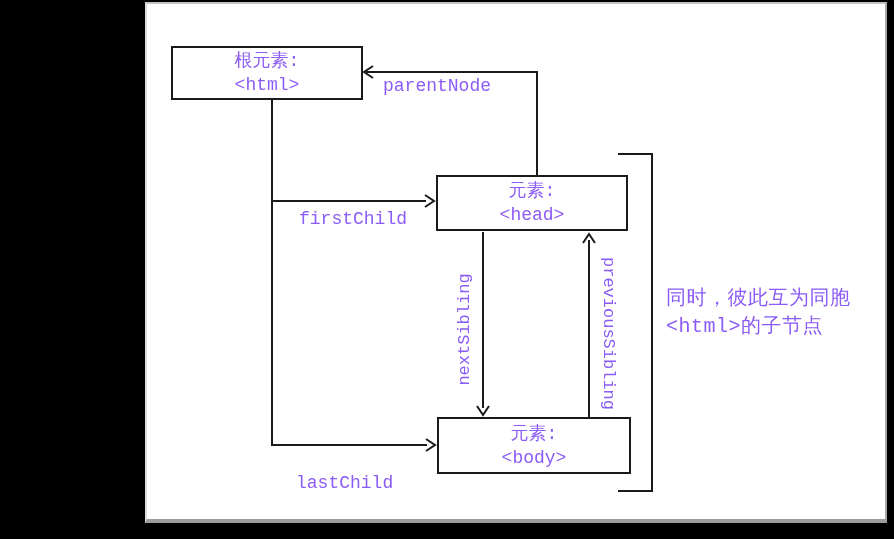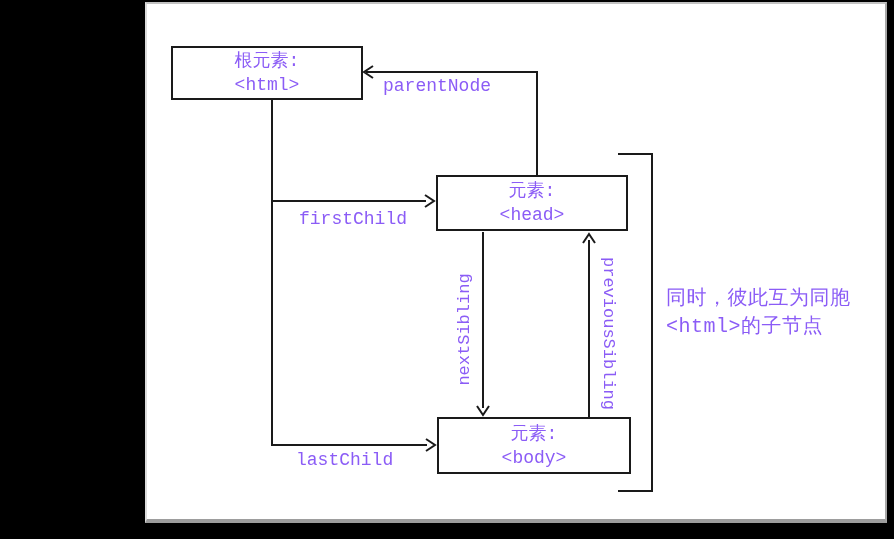"lastChild" #label-lastchild { top: 418px -> 441px }
